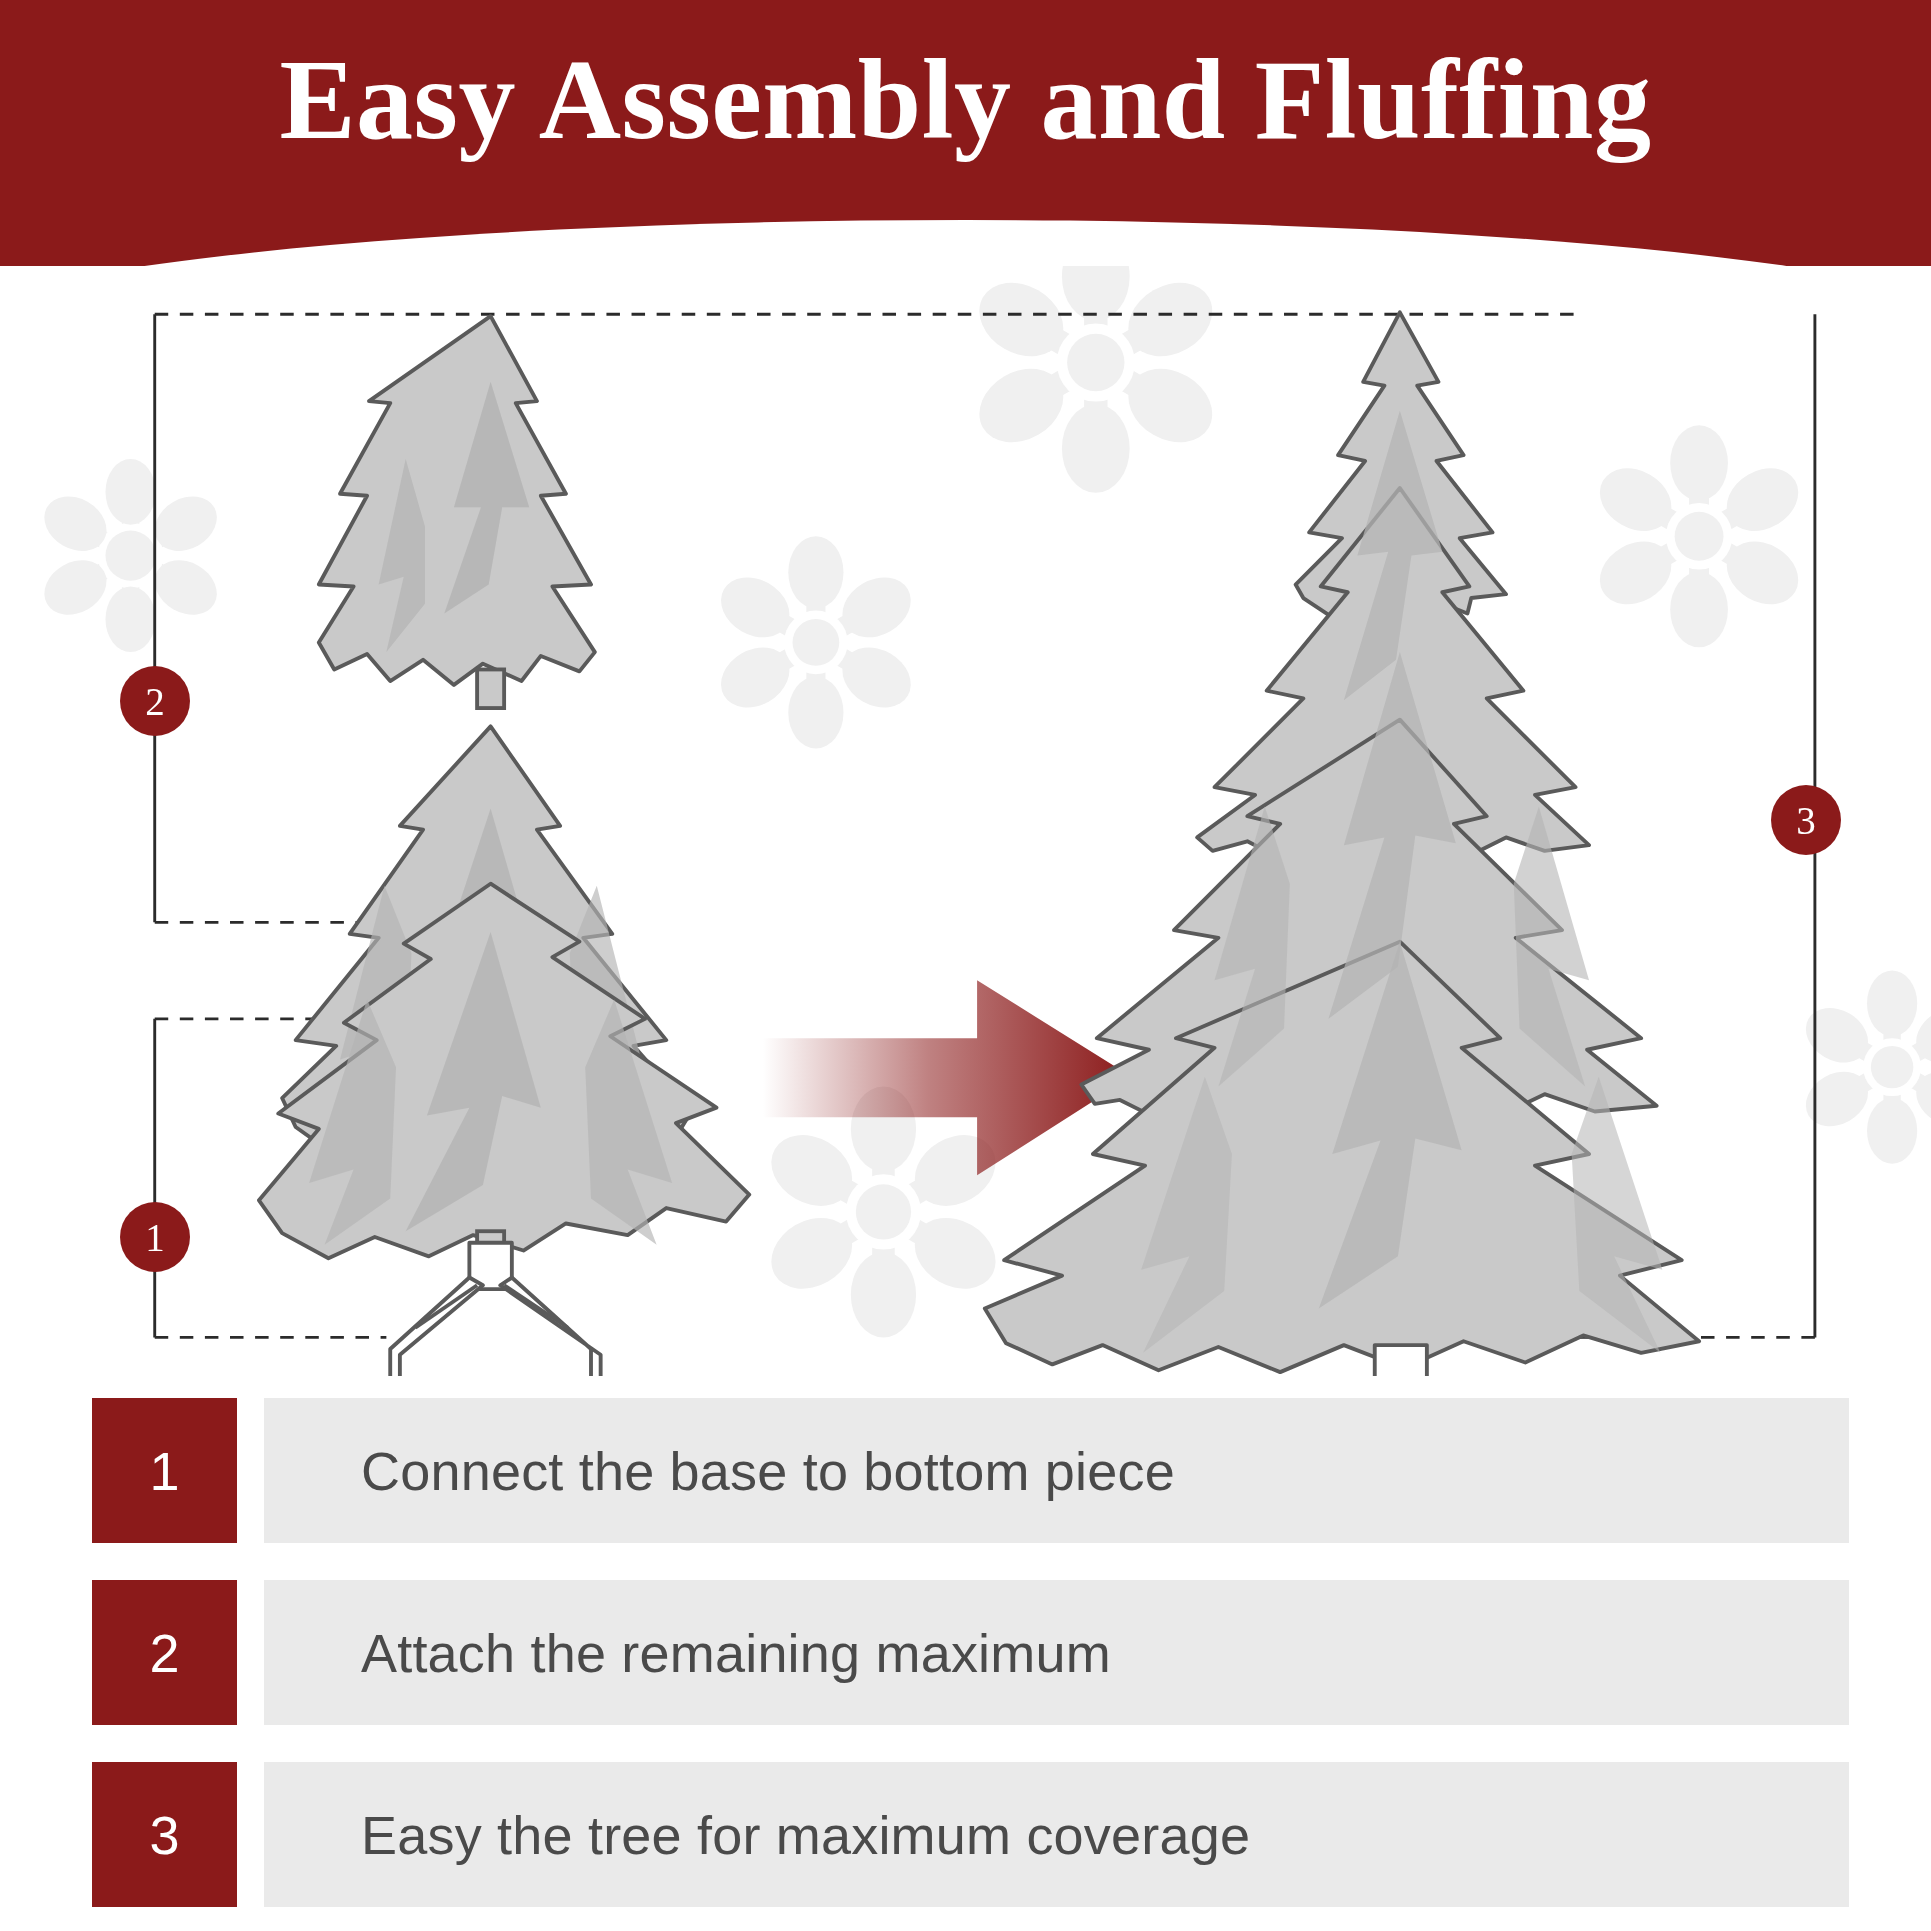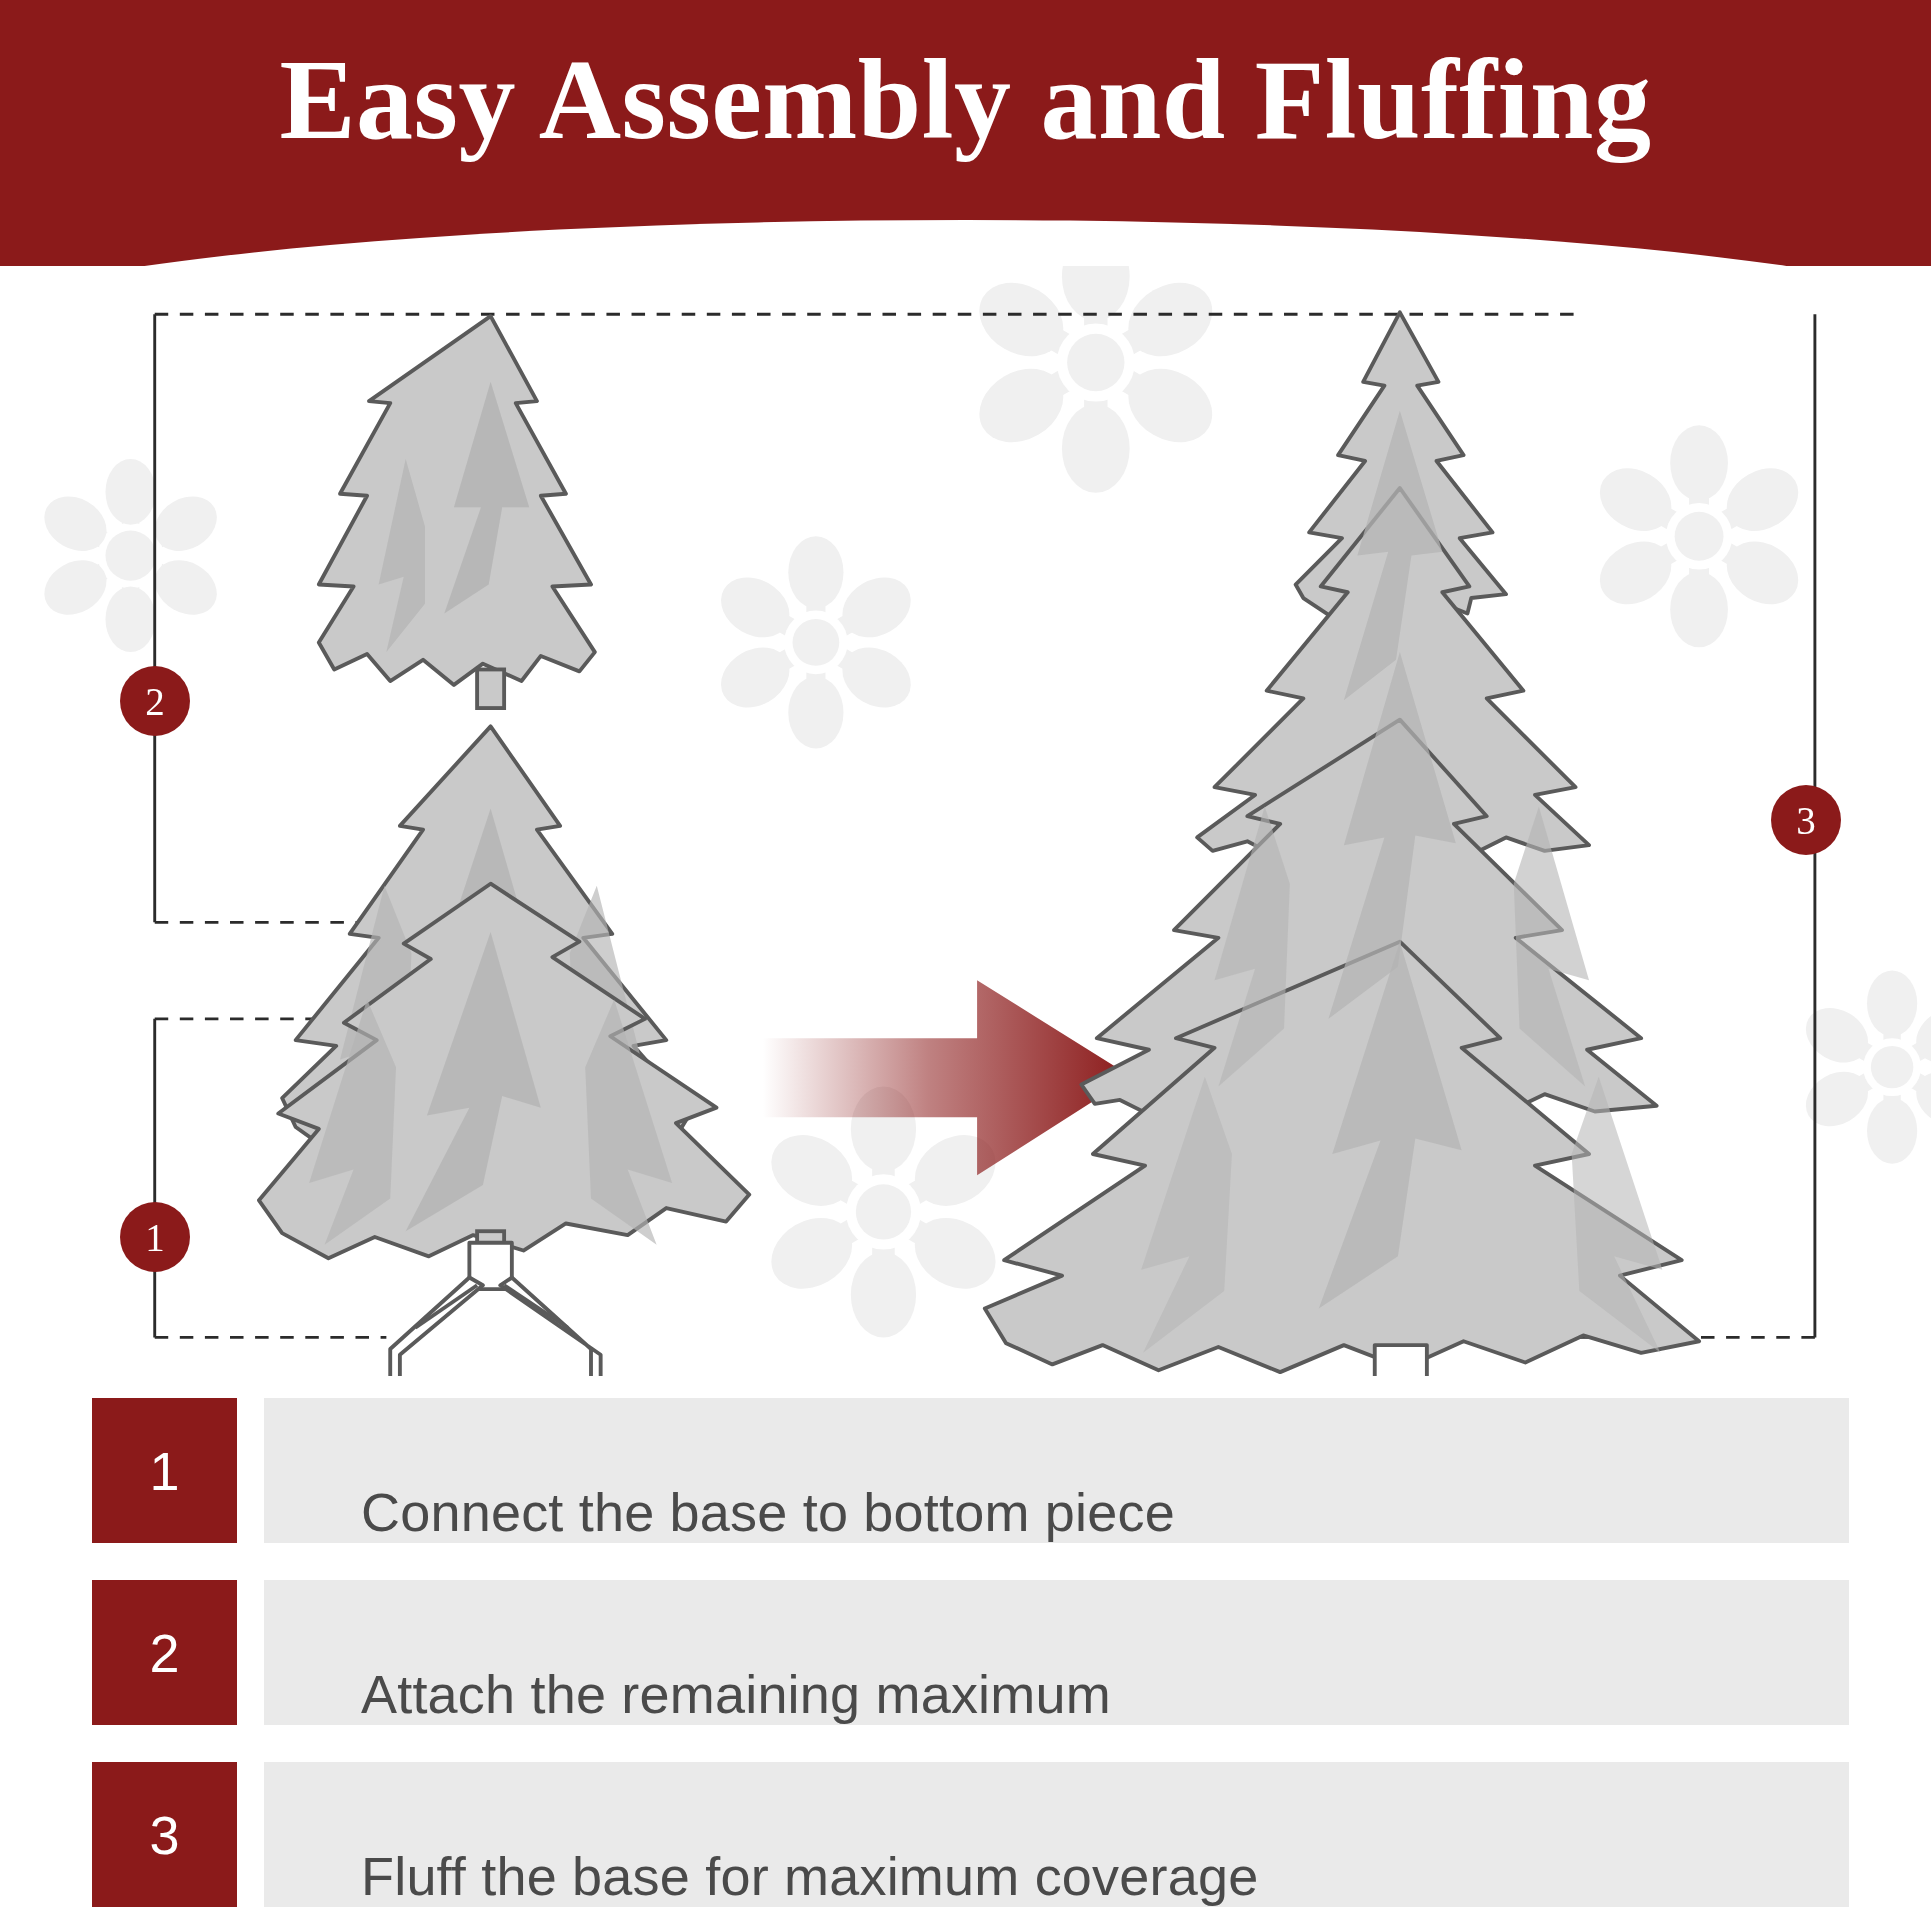"Connect the base to bottom" .step-text-wrap { align-items: flex-end -> center }
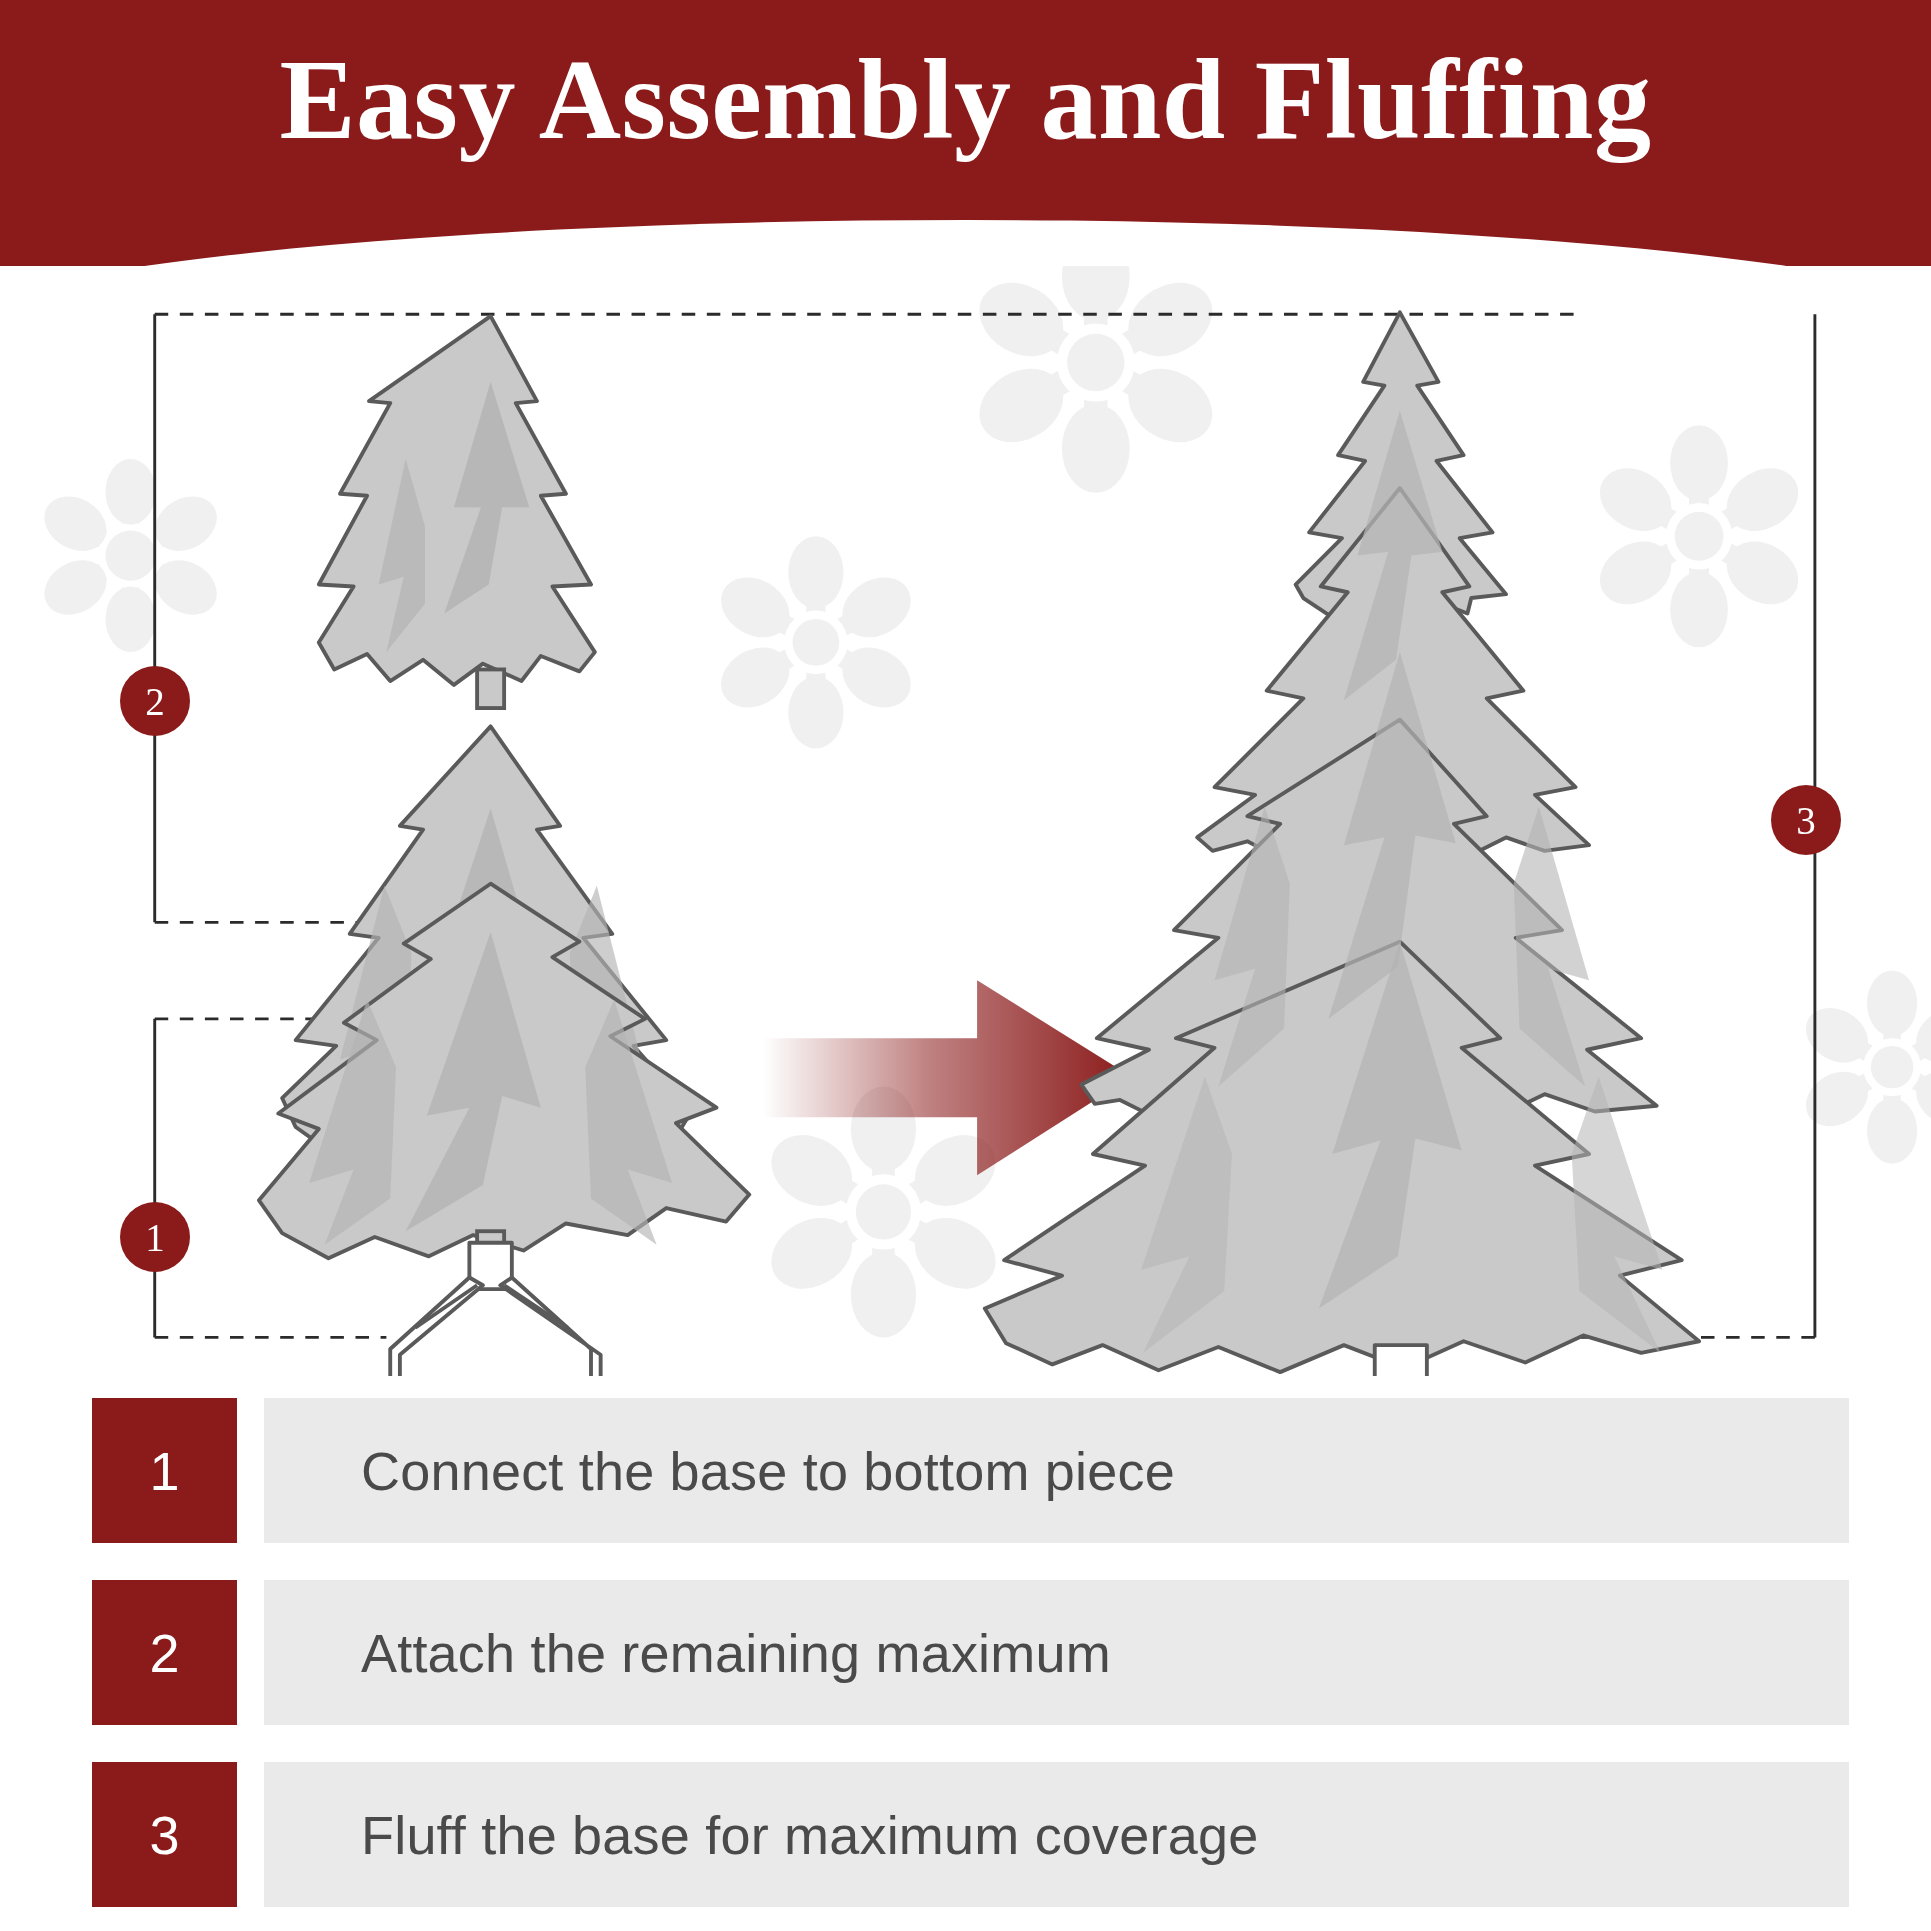"Fluff the base for maximum" div.step-text { text: Fluff the base -> Easy the tree }
